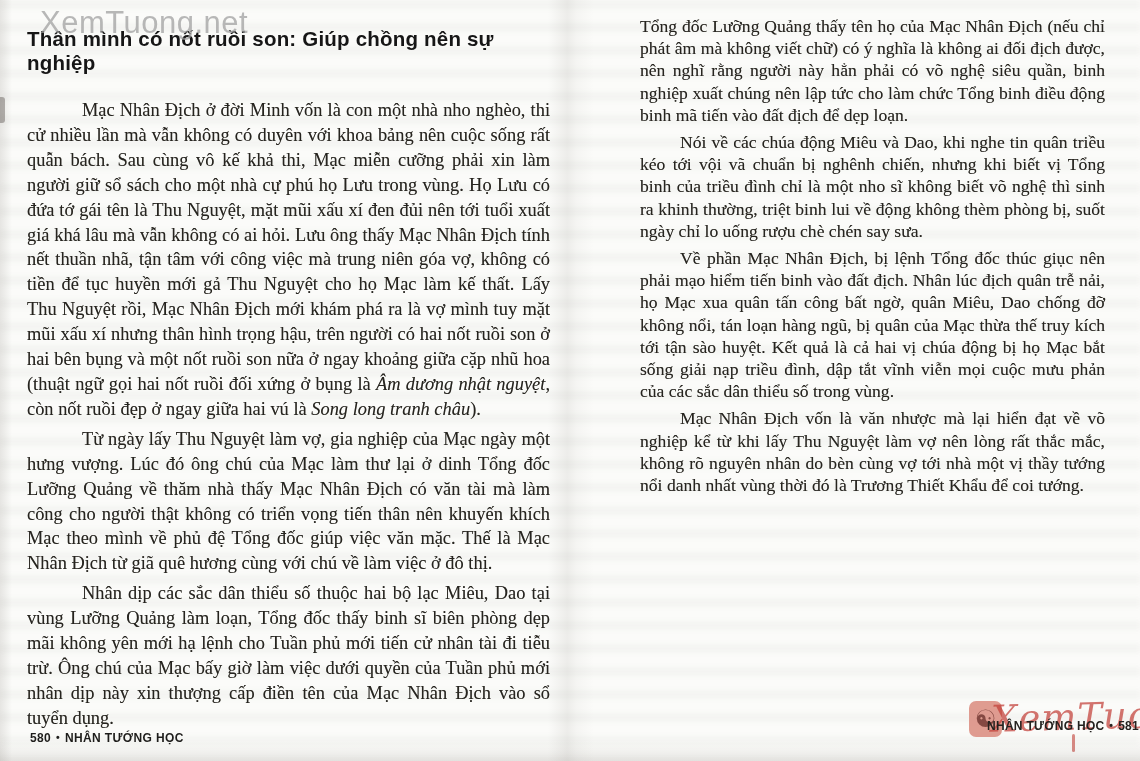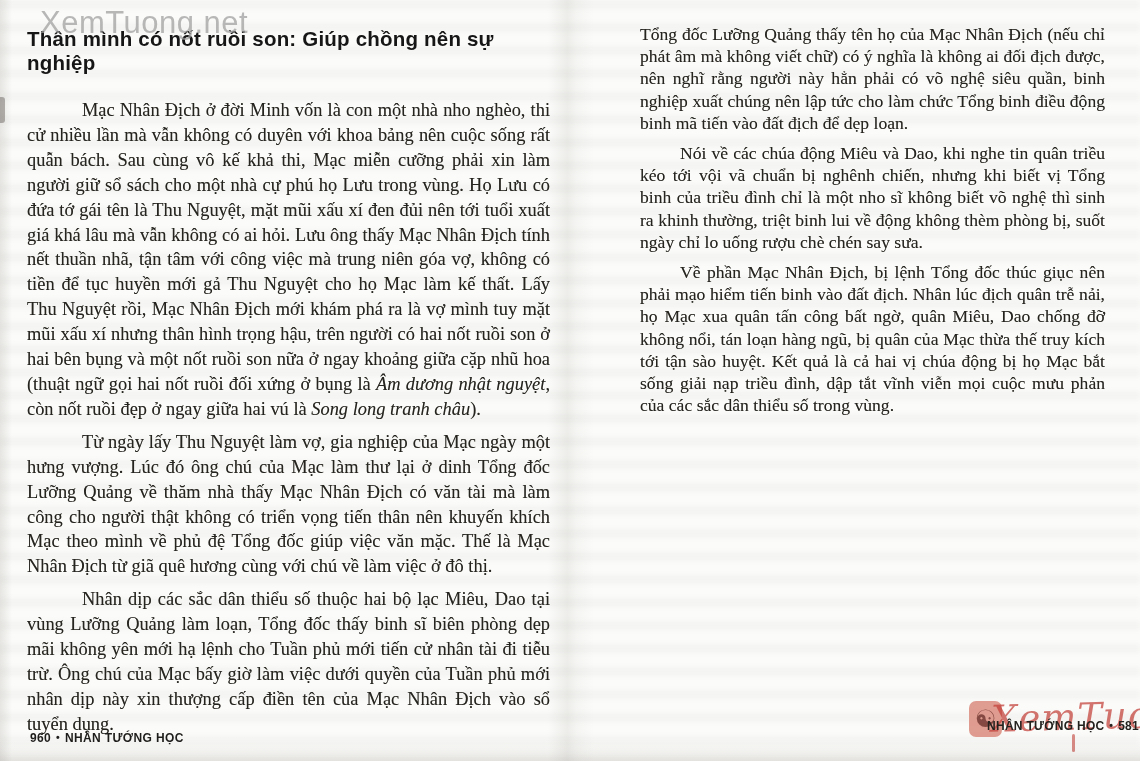"Tổng đốc Lưỡng Quảng thấy" .para { margin: 8px 0 5px 0 -> 0 0 5px 0 }
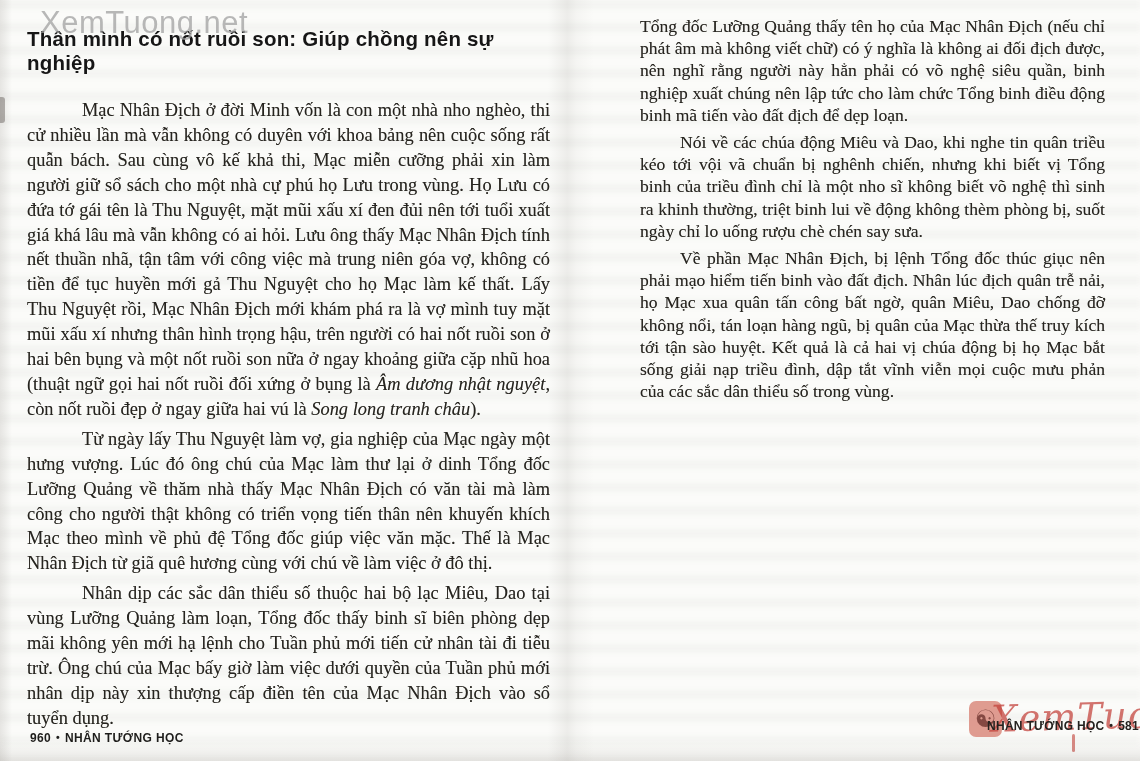"Mạc Nhân Địch vốn là" p.para { html: none -> <p>Mạc Nhân Địch vốn là văn nhược mà lại hiển đạt về võ nghiệp kể từ khi lấy Thu Nguyệt làm vợ nên lòng rất thắc mắc, không rõ nguyên nhân do bèn cùng vợ tới nhà một vị thầy tướng nổi danh nhất vùng thời đó là Trương Thiết Khẩu để coi tướng.</p> }
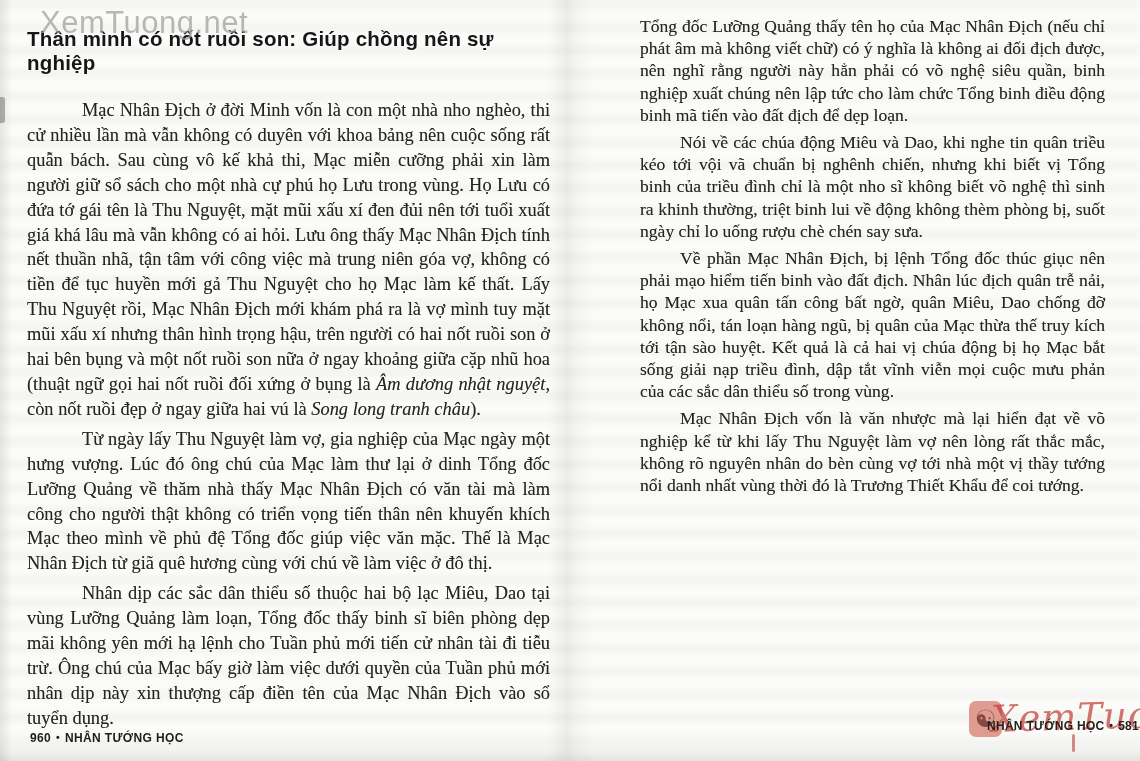"960" span { text: 960 -> 580 }
